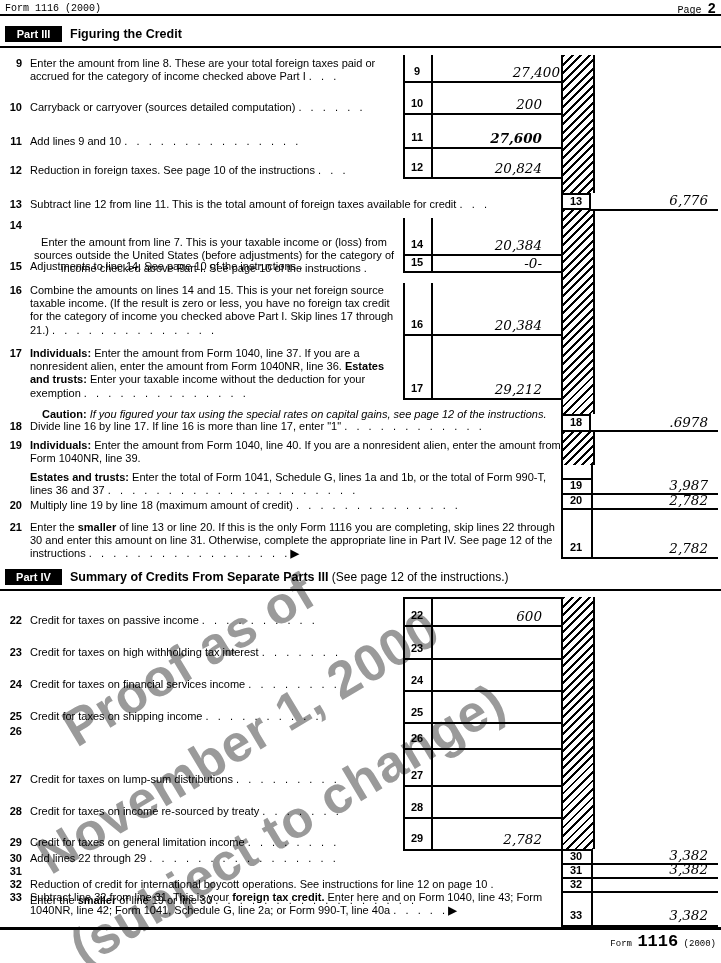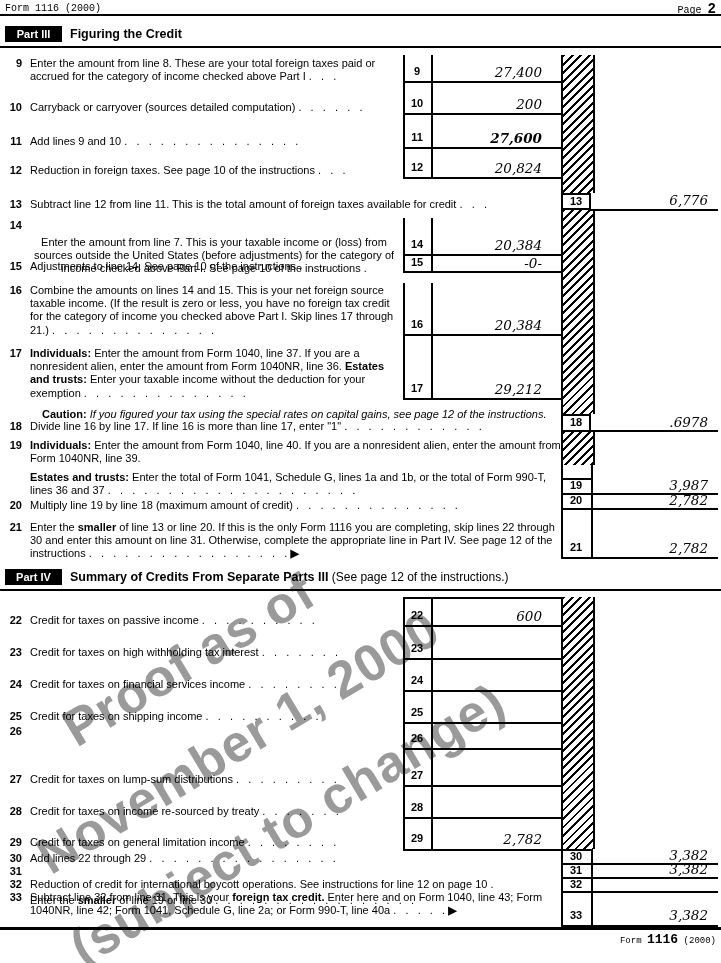"27,400" div.v { padding-left: none -> 18px }
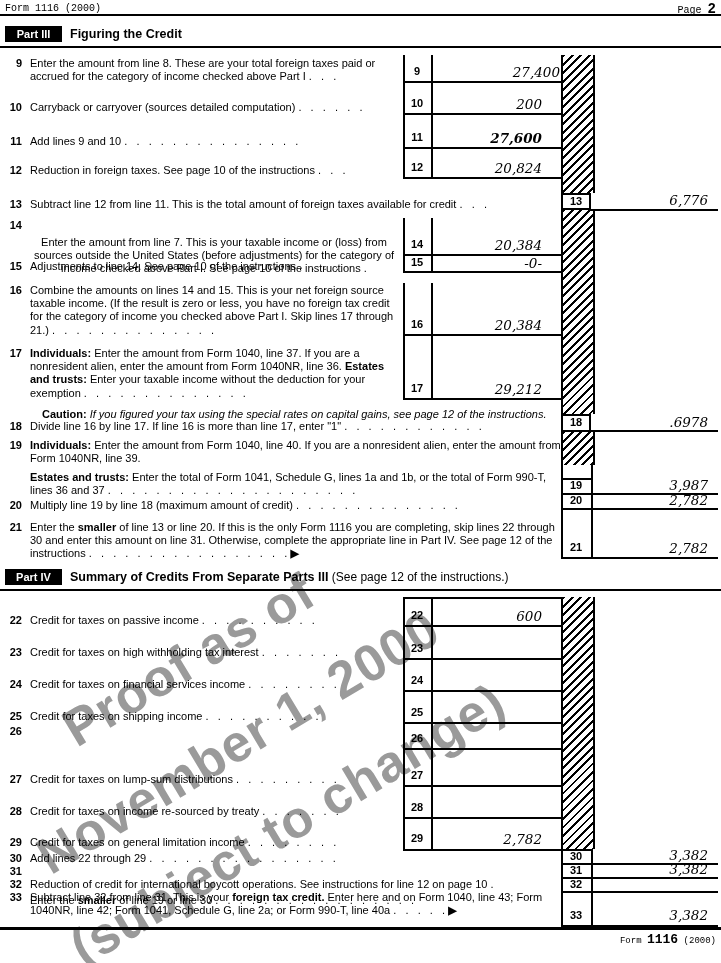"1116" span.b { font-size: 13px -> 17px }
